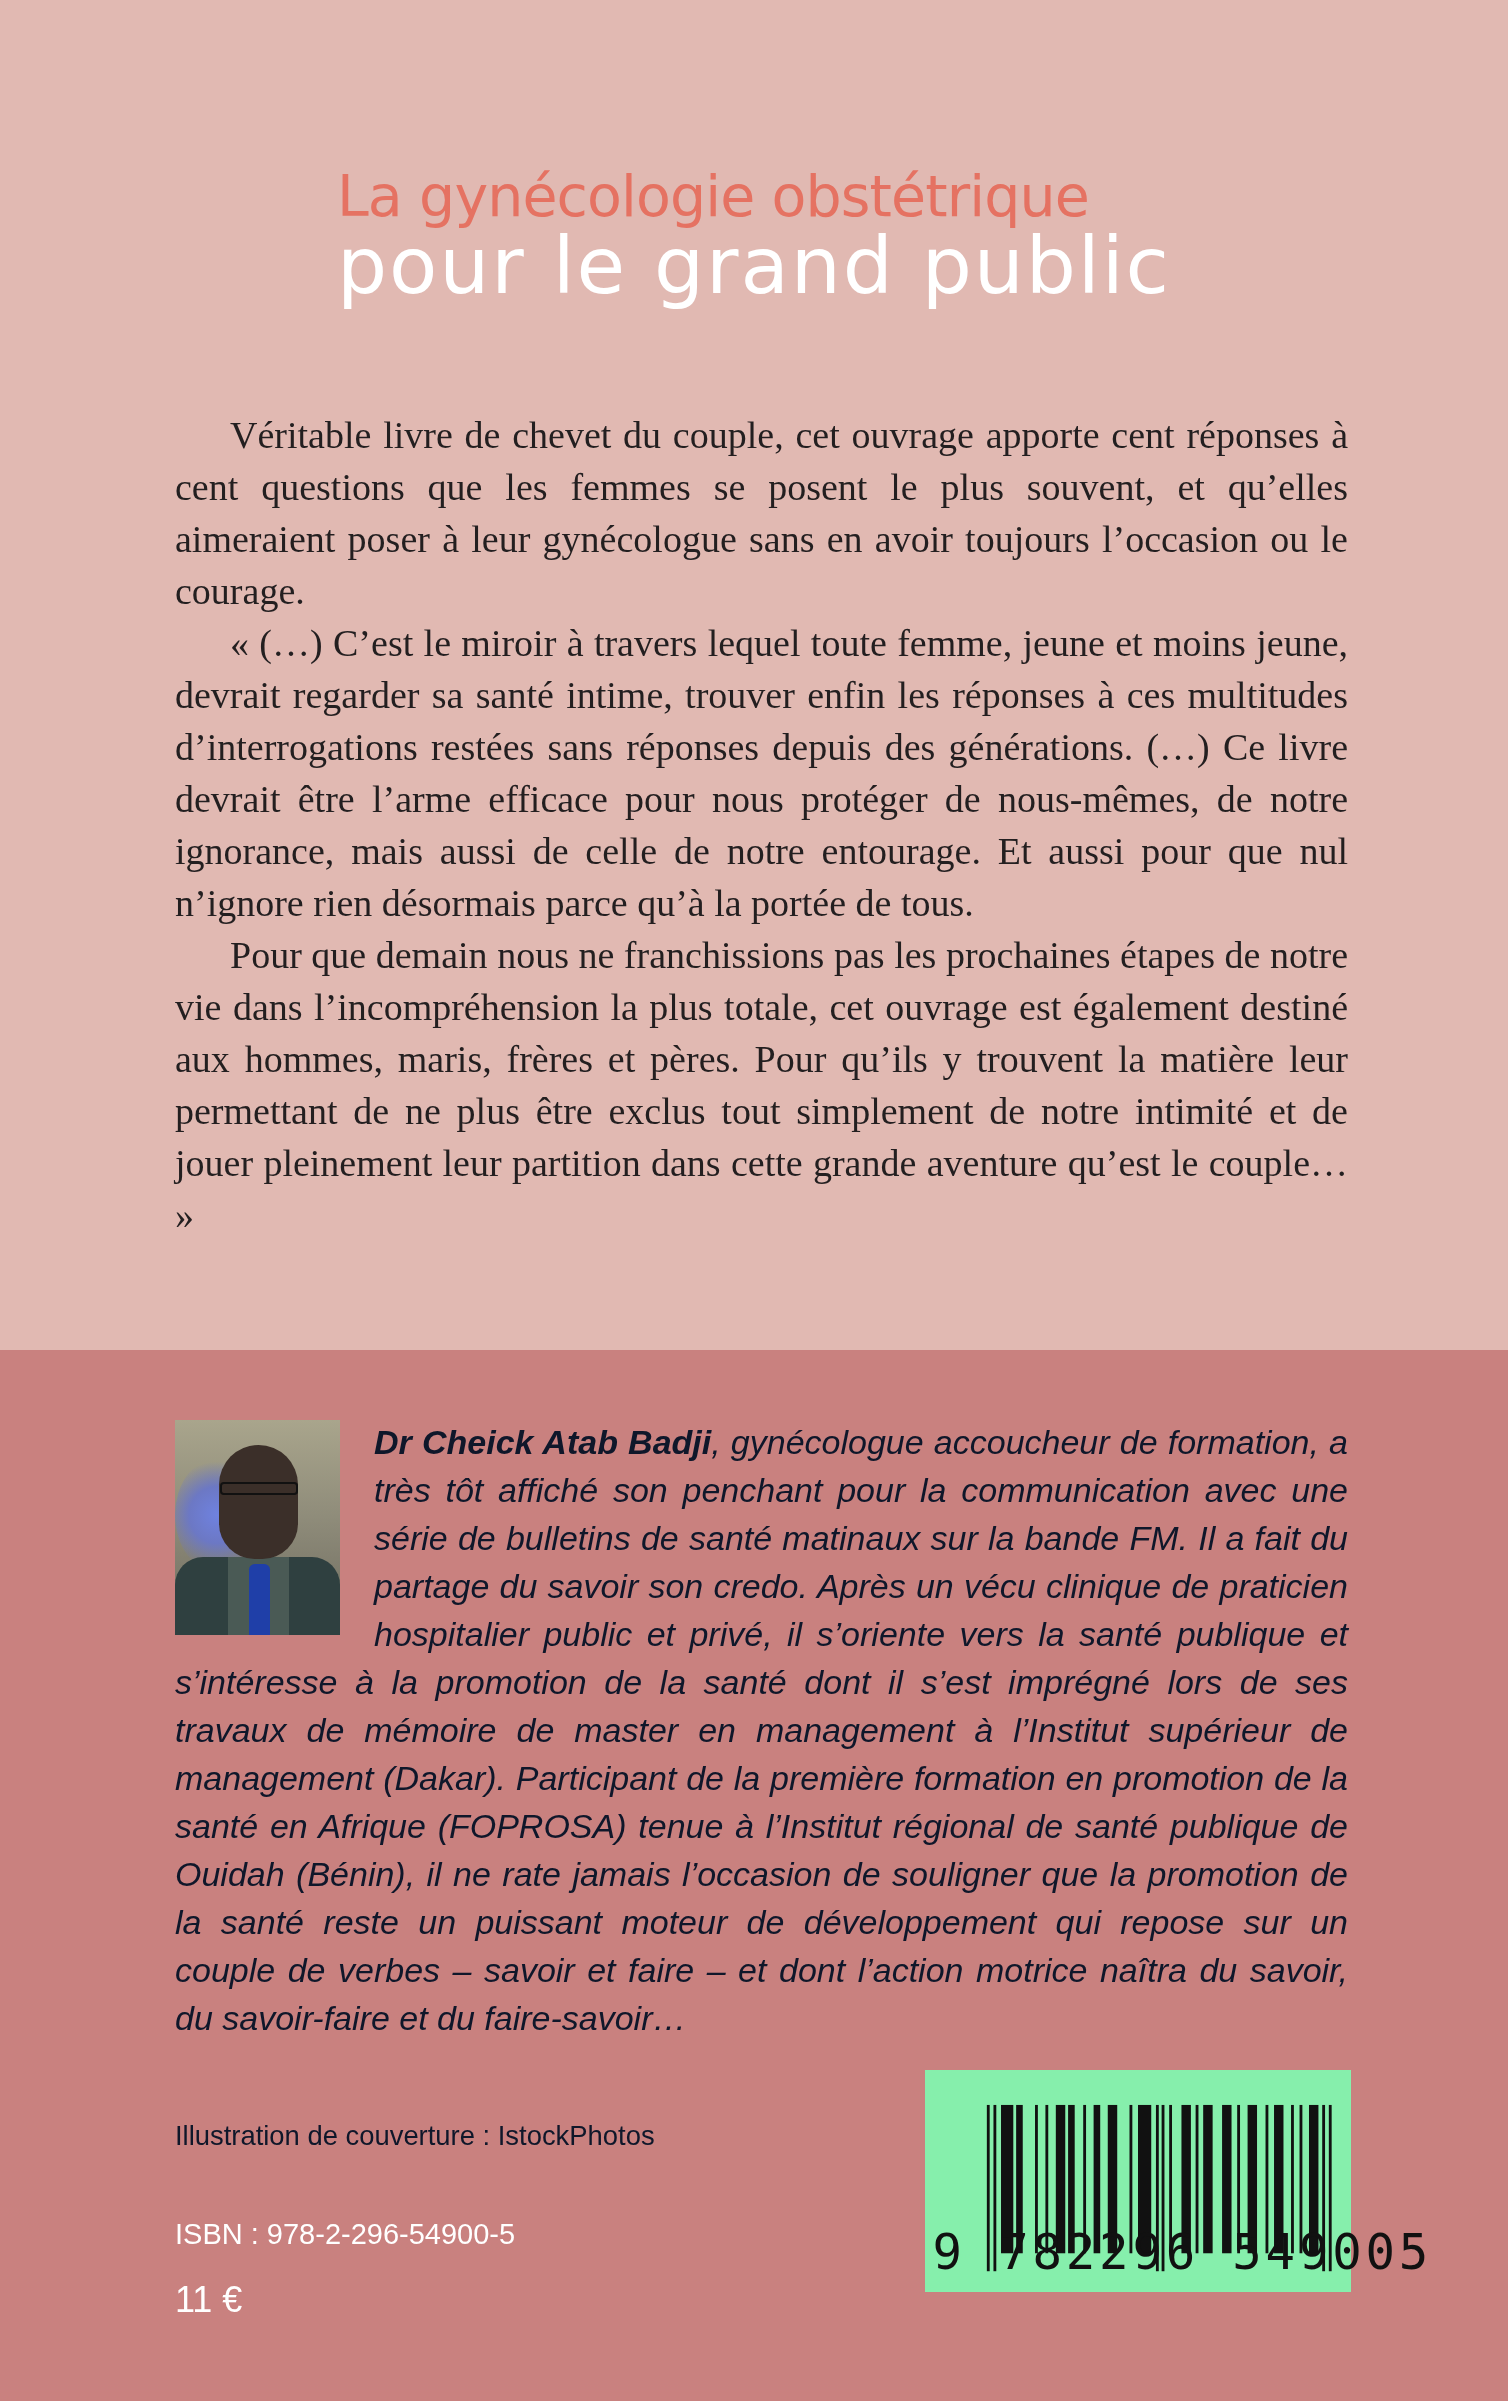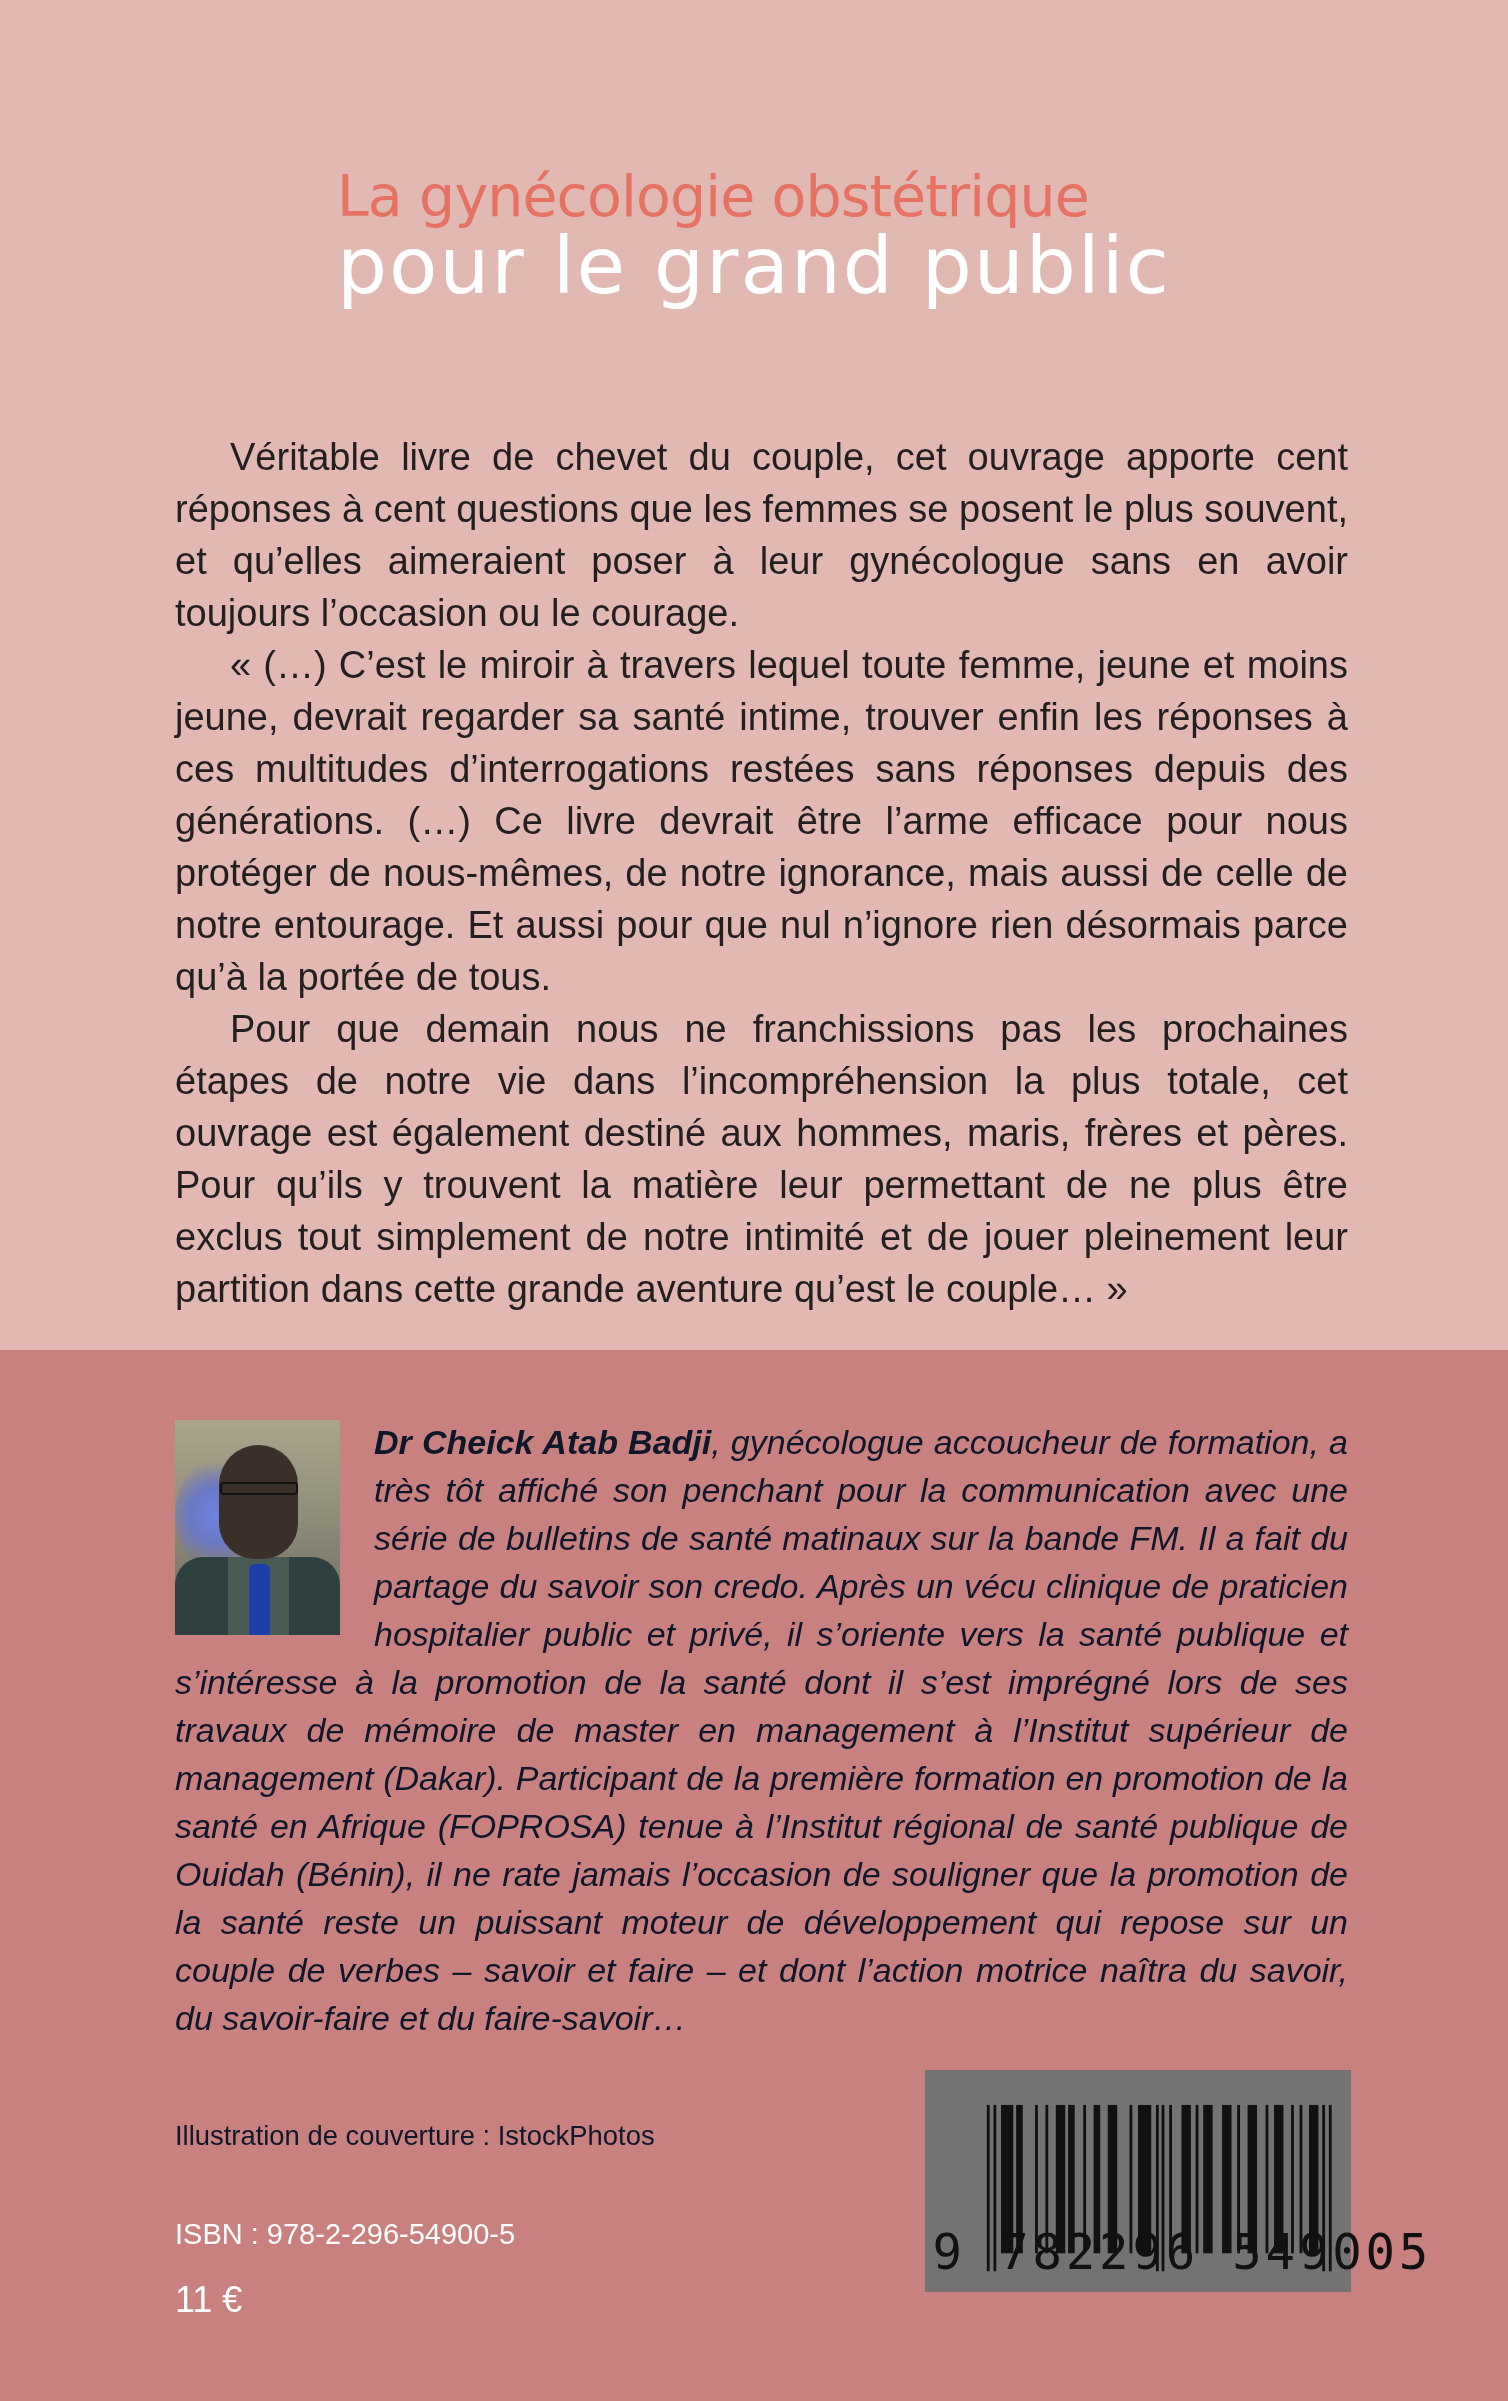"Véritable livre de chevet du" .blurb { font-family: Liberation Sans, sans-serif -> Liberation Serif, serif; margin-top: 22px -> none }
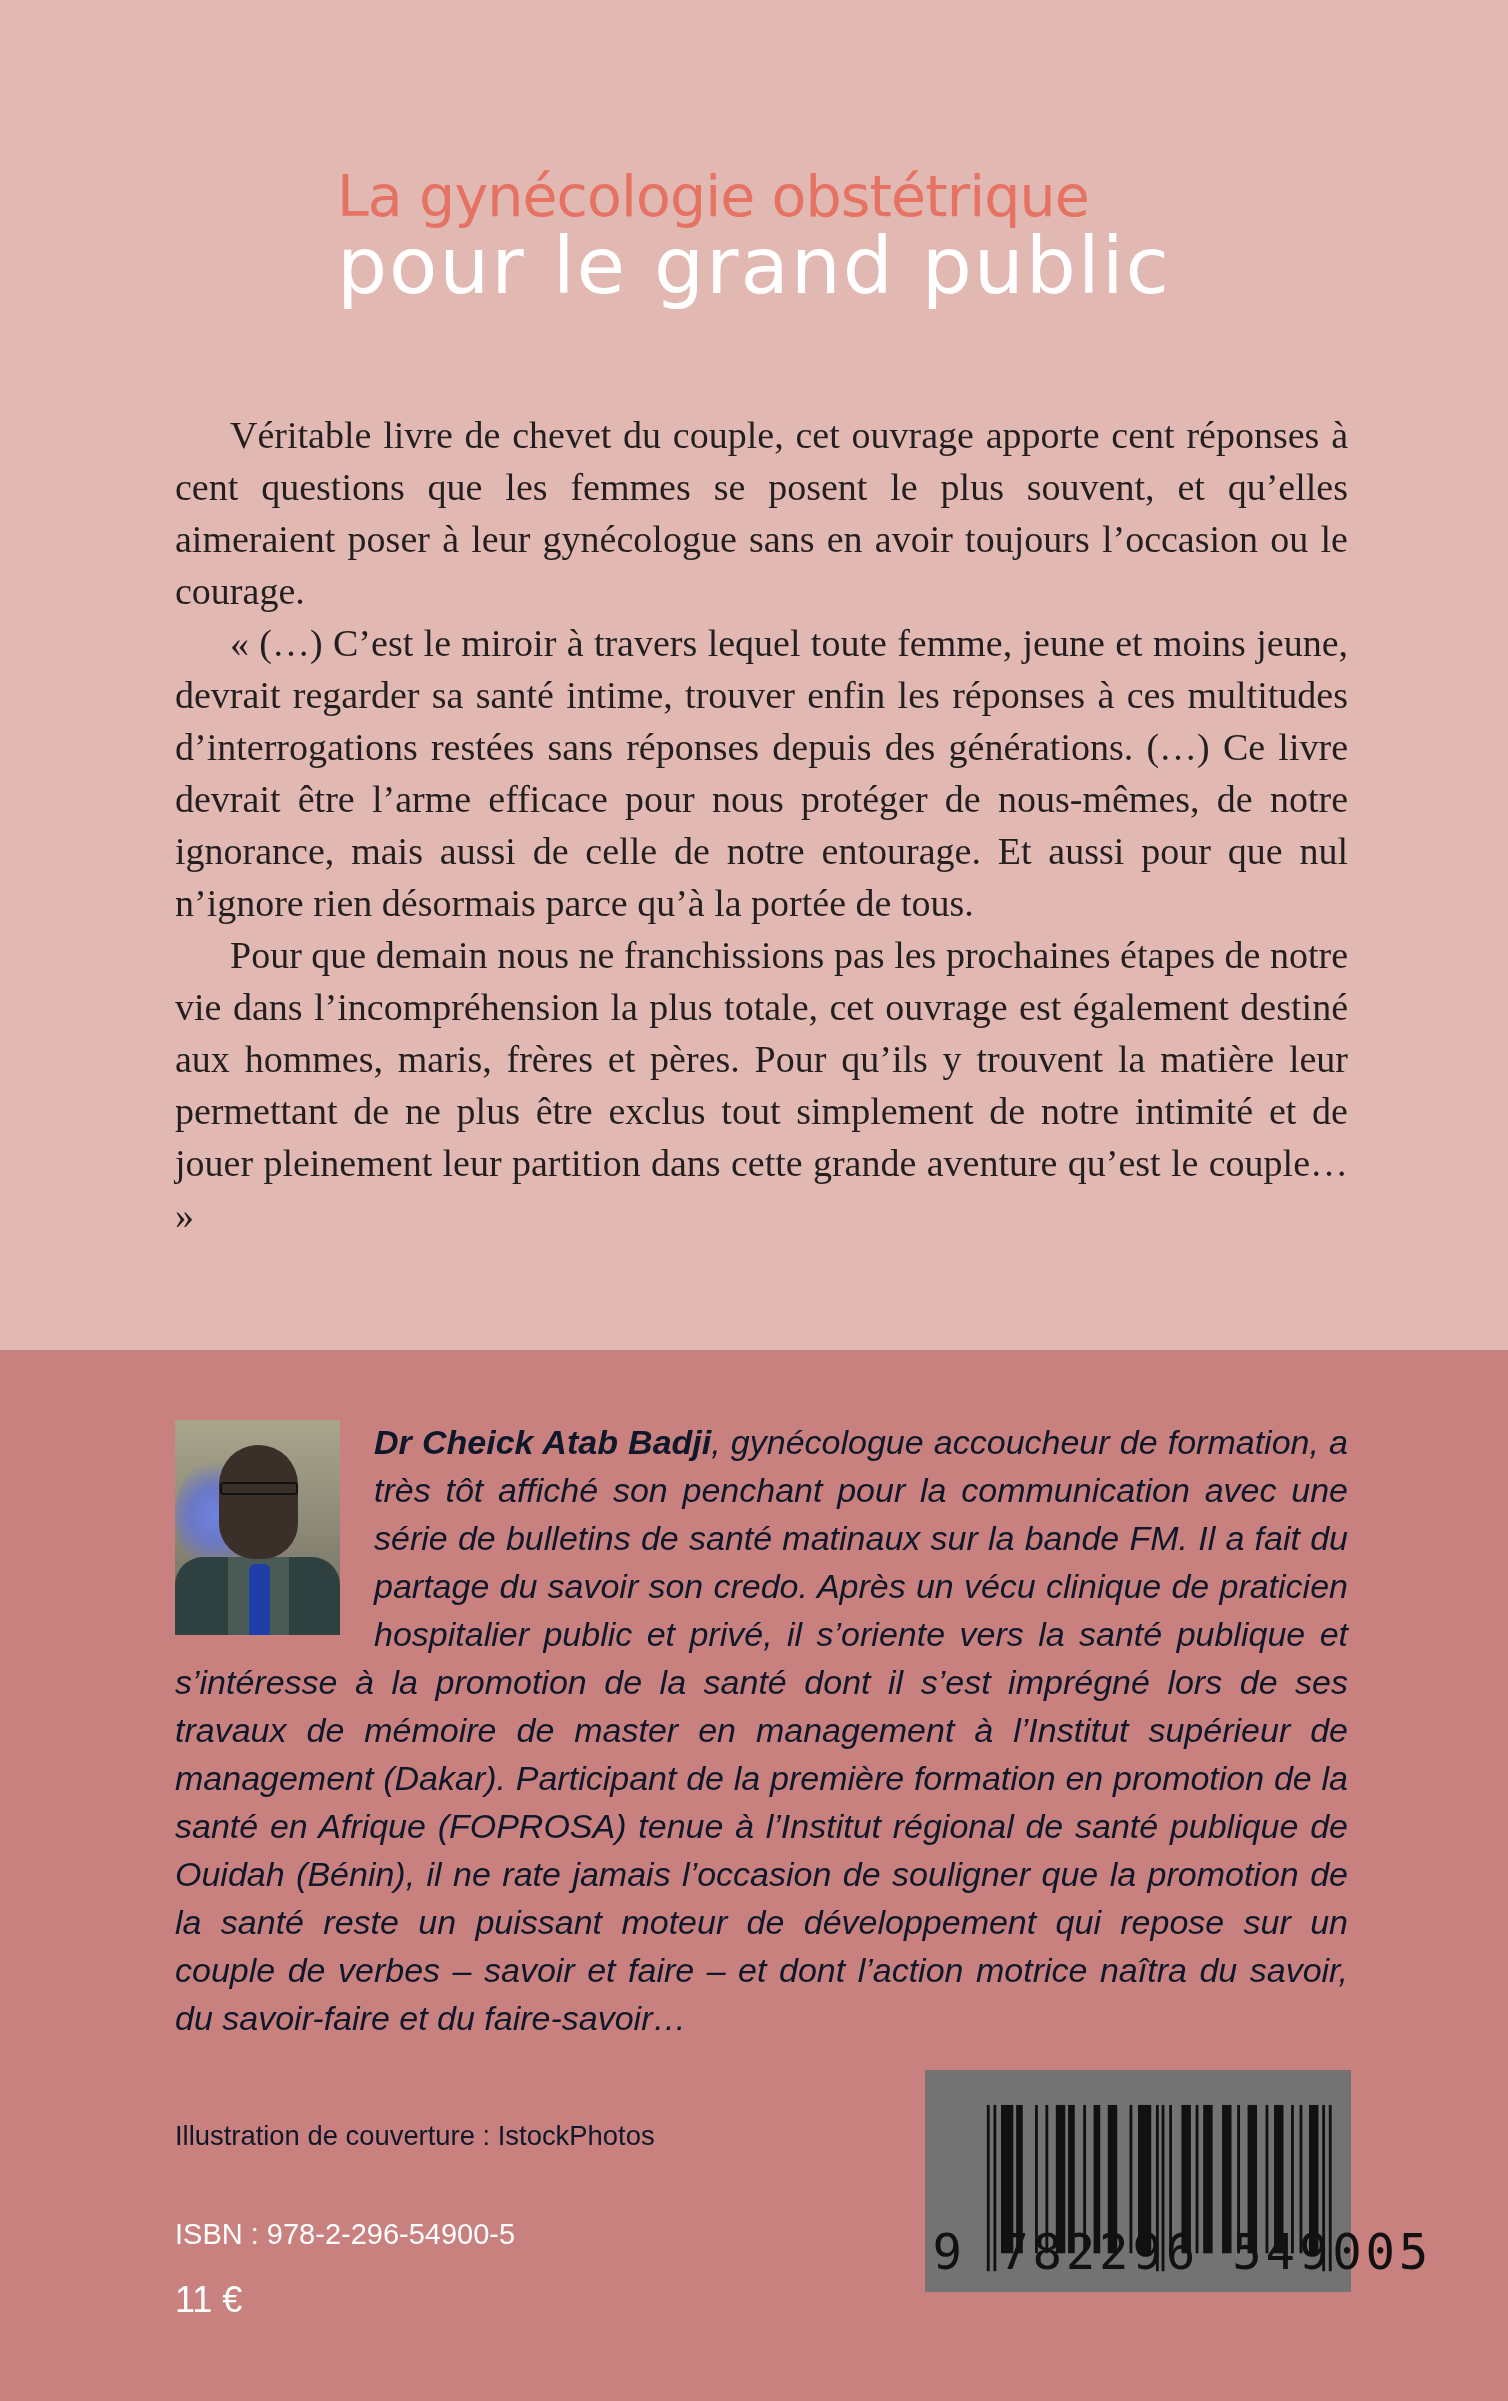"9 782296 549005" .barcode { background: #737373 -> #86efac }
